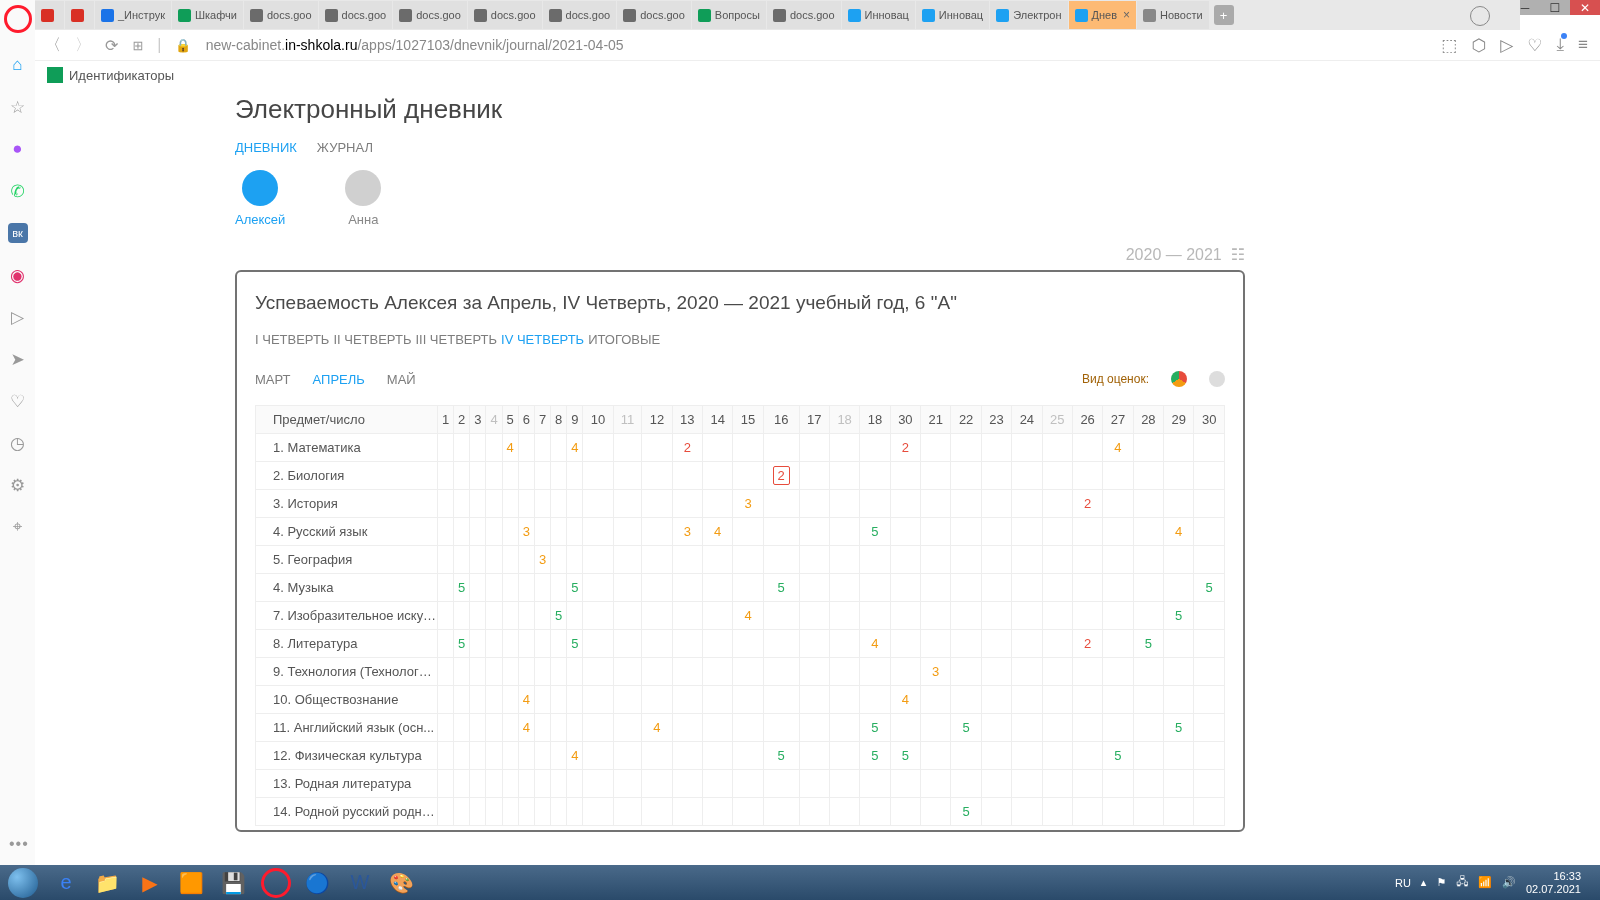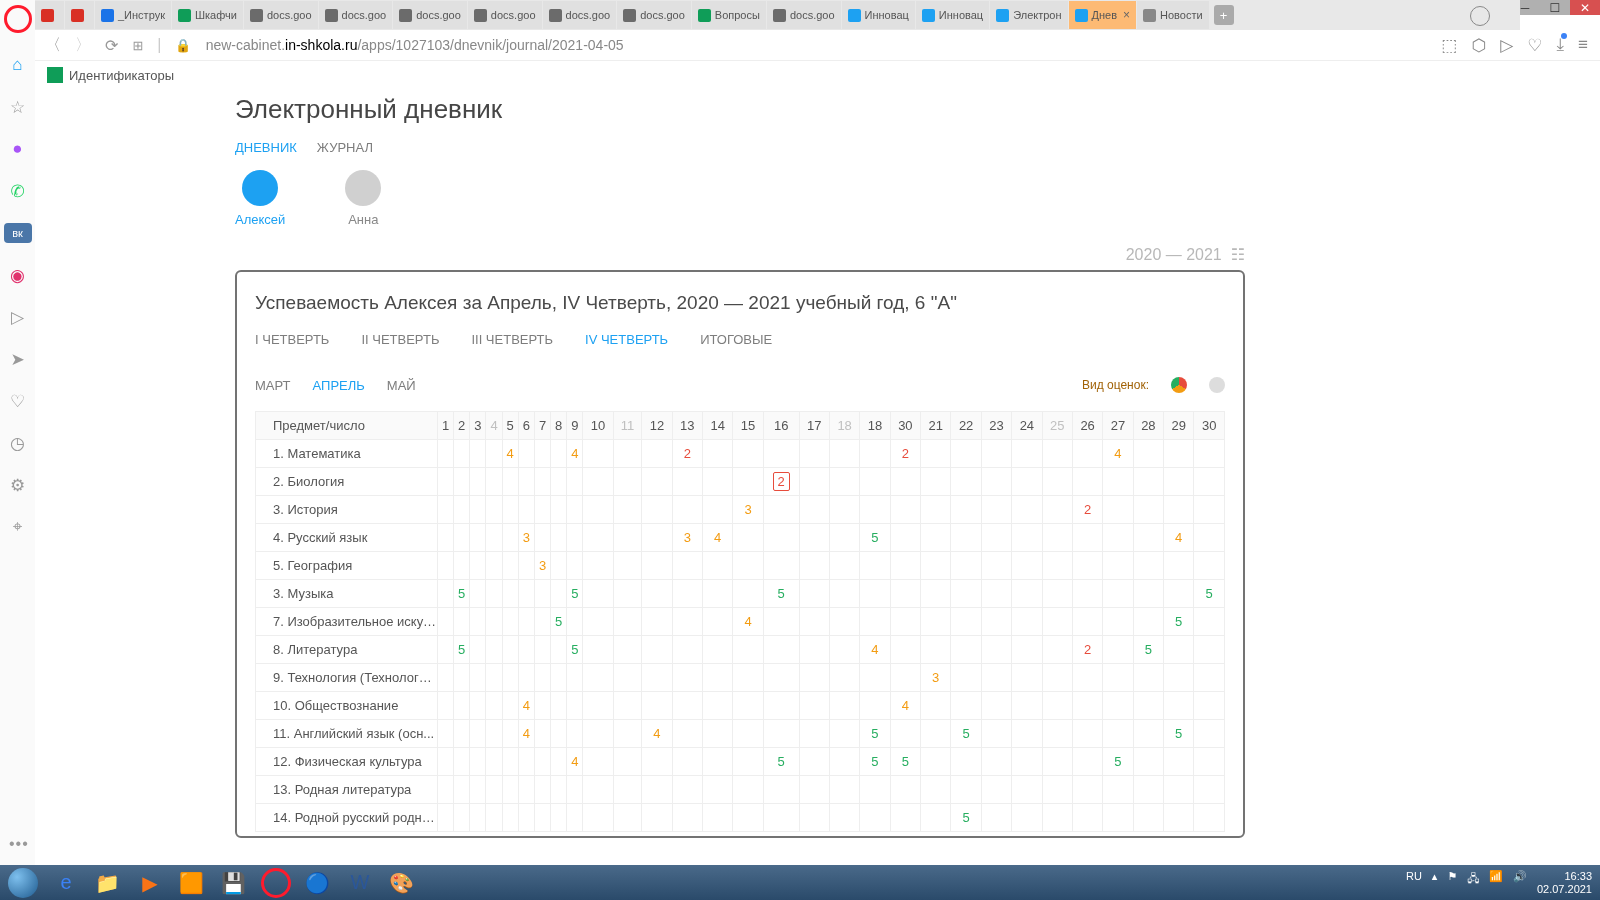"вк" div.si { width: 28px -> 20px }
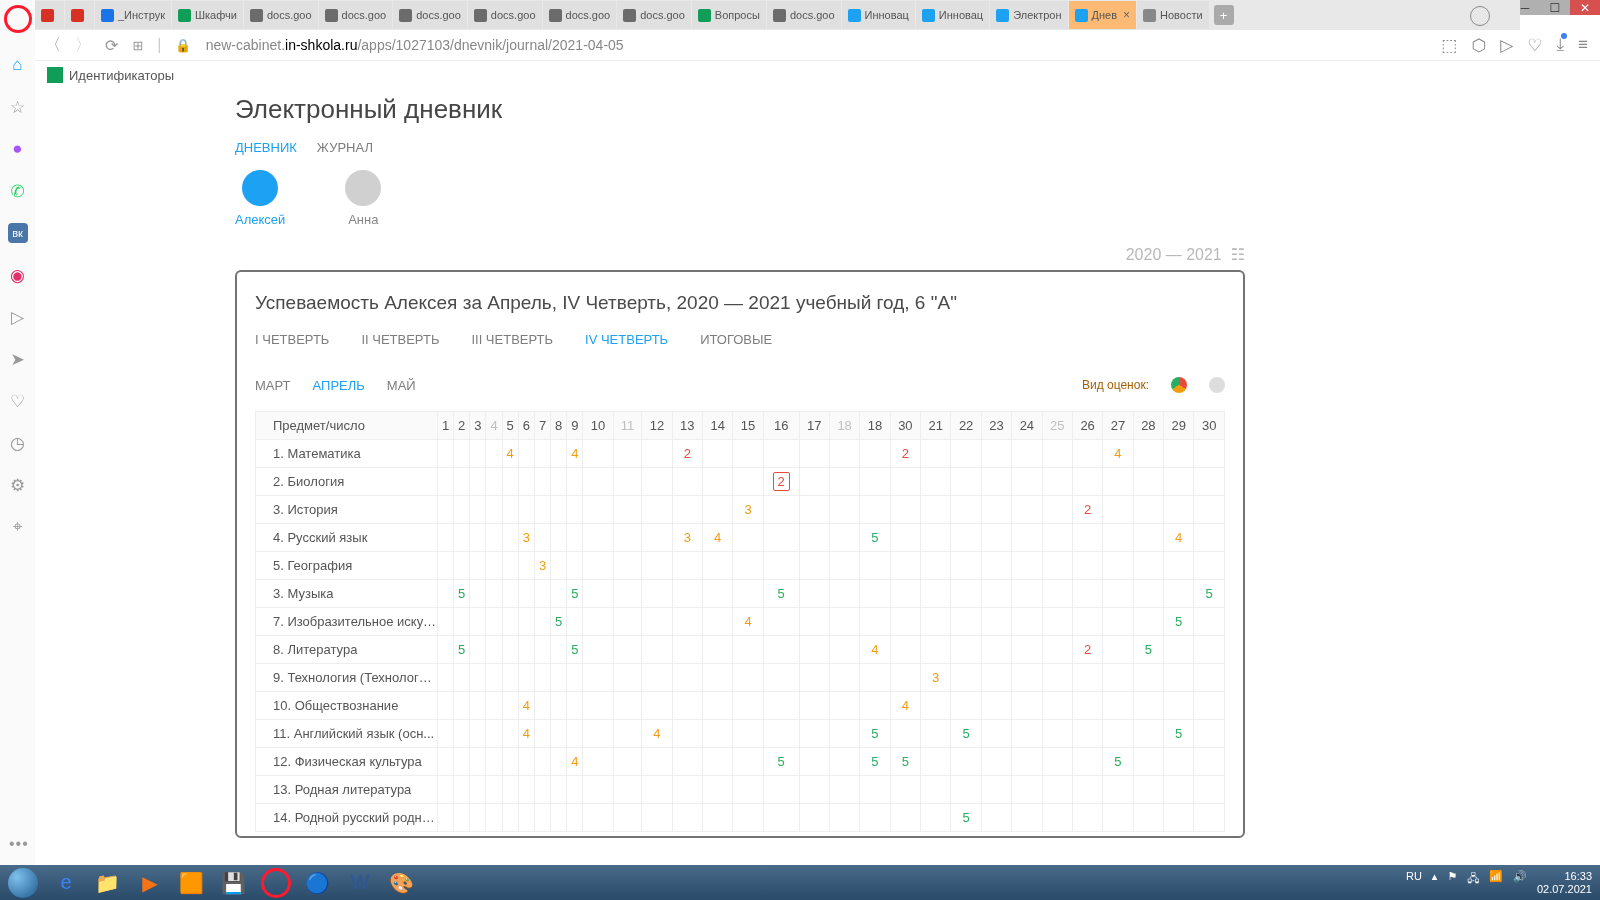"I ЧЕТВЕРТЬ" .qtabs { gap: 32px -> 4px; margin-bottom: 30px -> 24px }
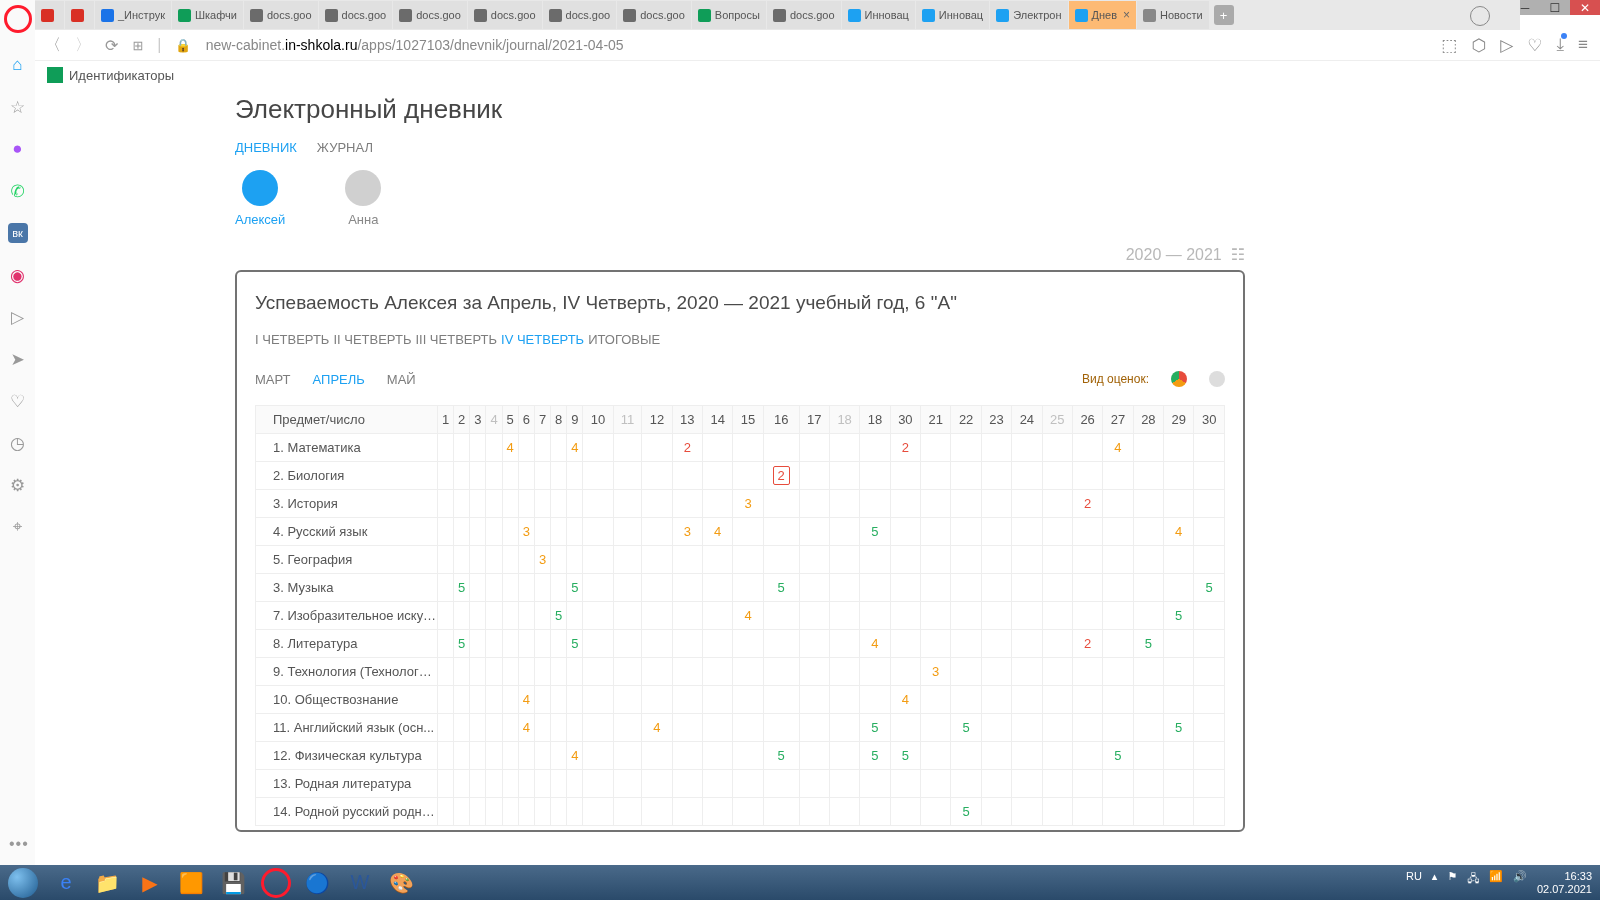"3. Музыка" td { text: 3 -> 4 }
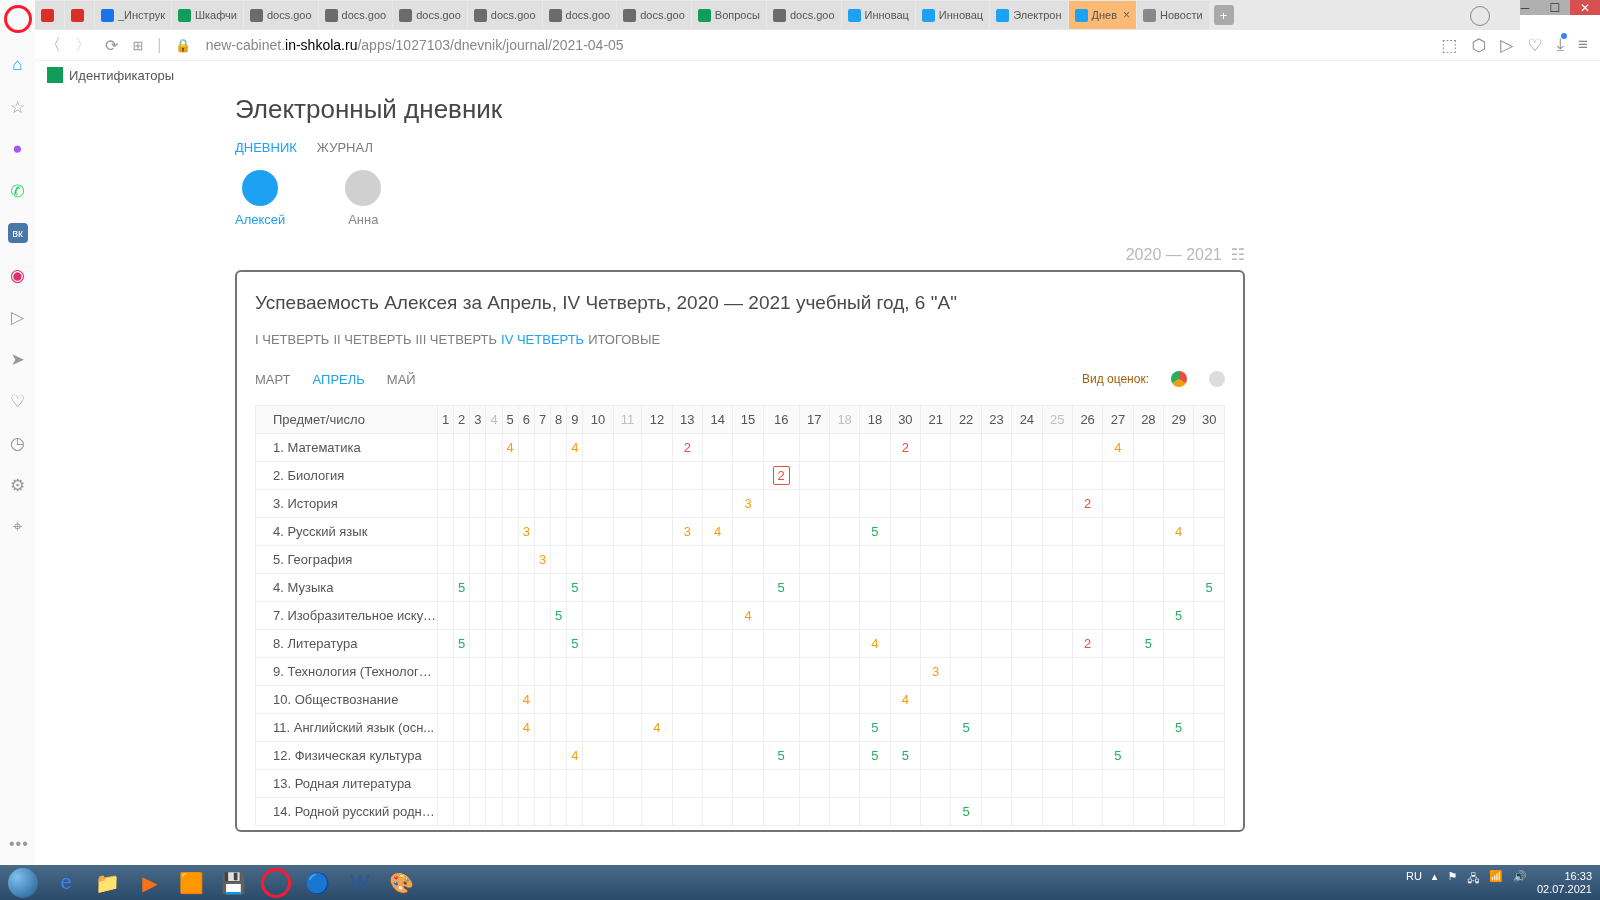"RU" .taskbar .tray { align-items: none -> center; padding-right: 8px -> 19px }
